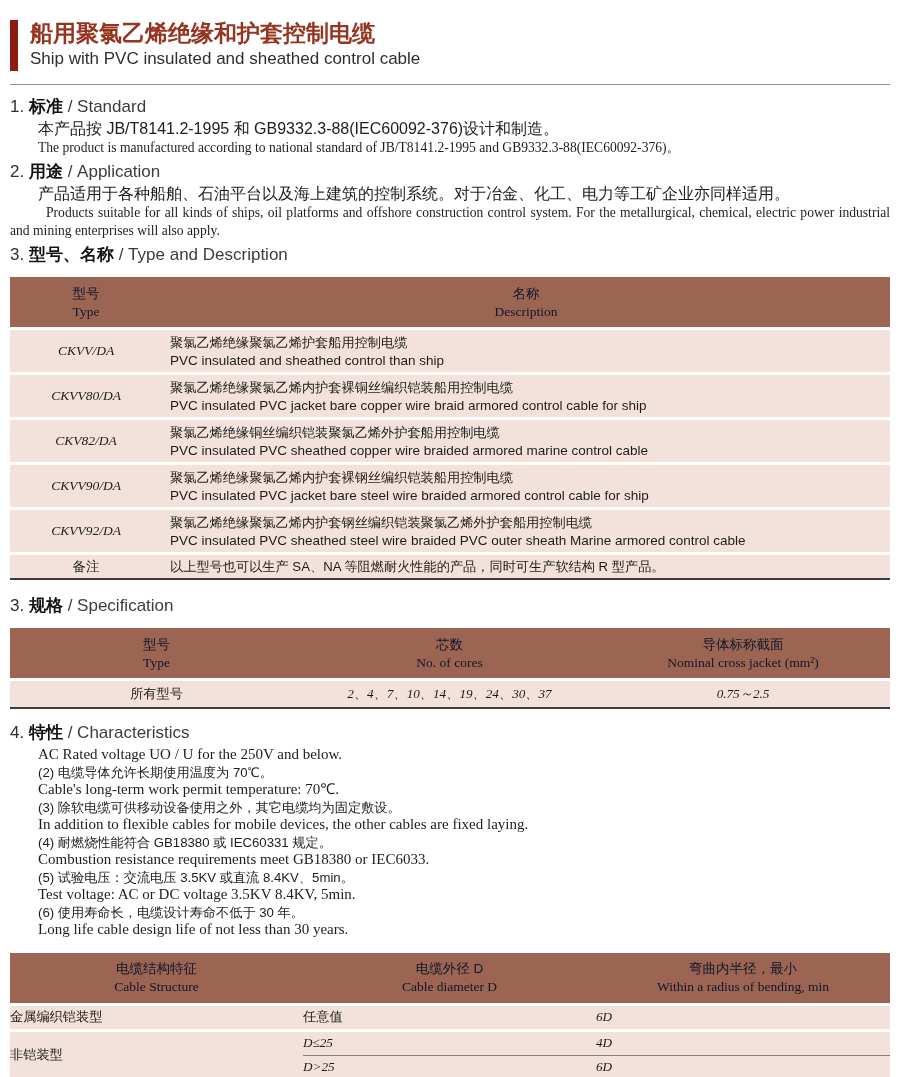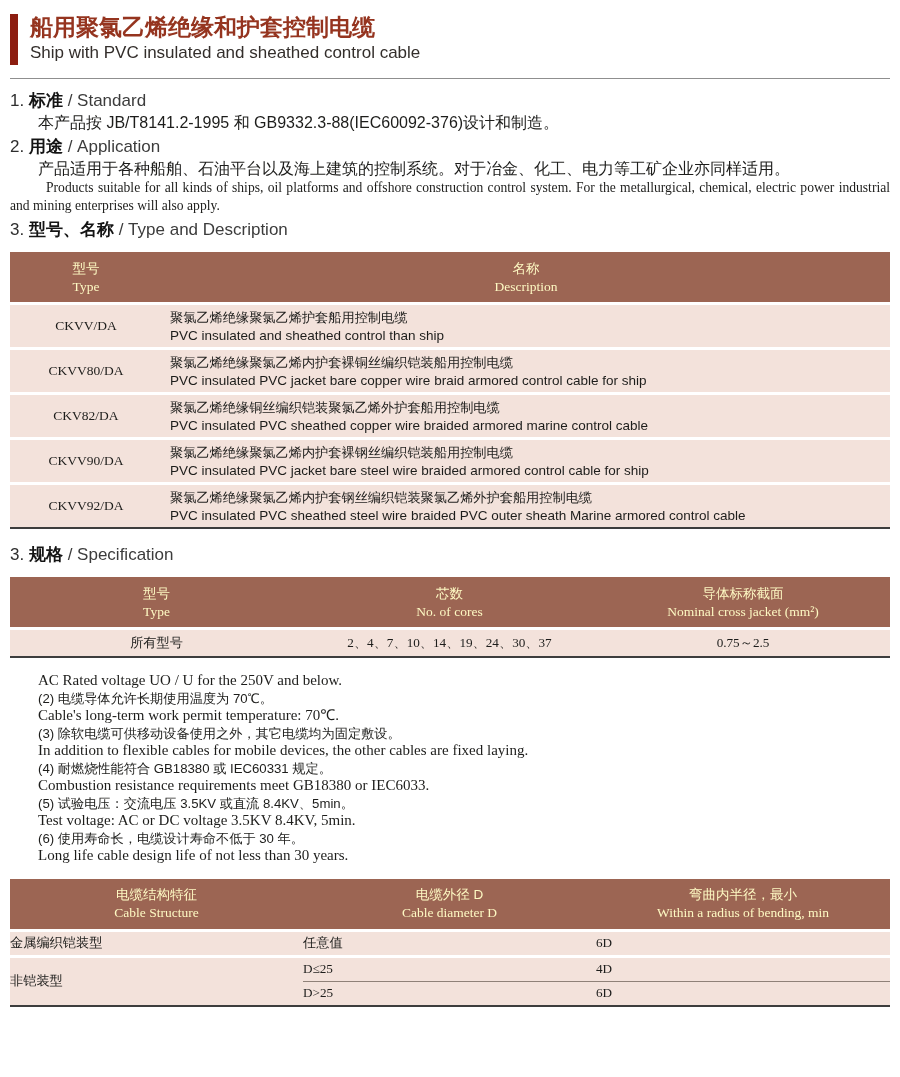"船用聚氯乙烯绝缘和护套控制电缆" .page { padding: 14px 10px 0 10px -> 20px 10px 0 10px }
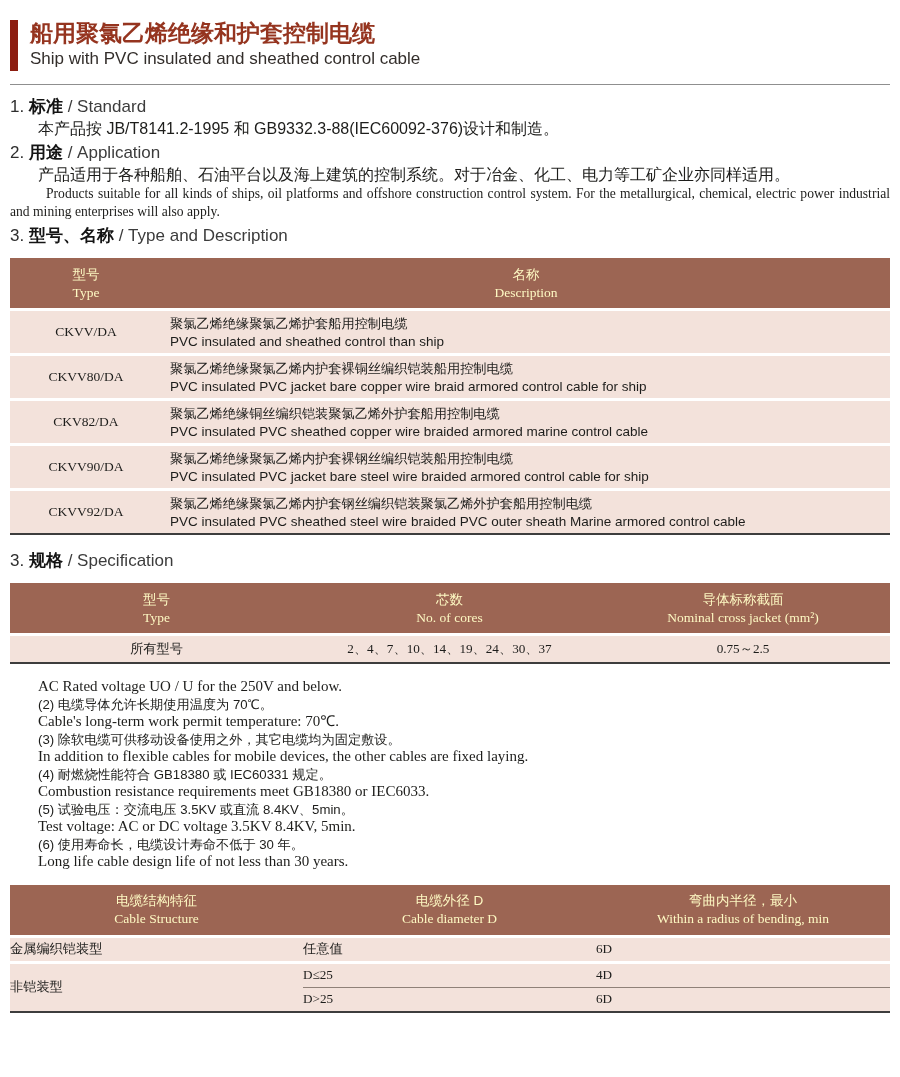"The product is manufactured according" p.para-en { html: none -> <p>The product is manufactured according to national standard of JB/T8141.2-1995 and GB9332.3-88(IEC60092-376)。</p> }
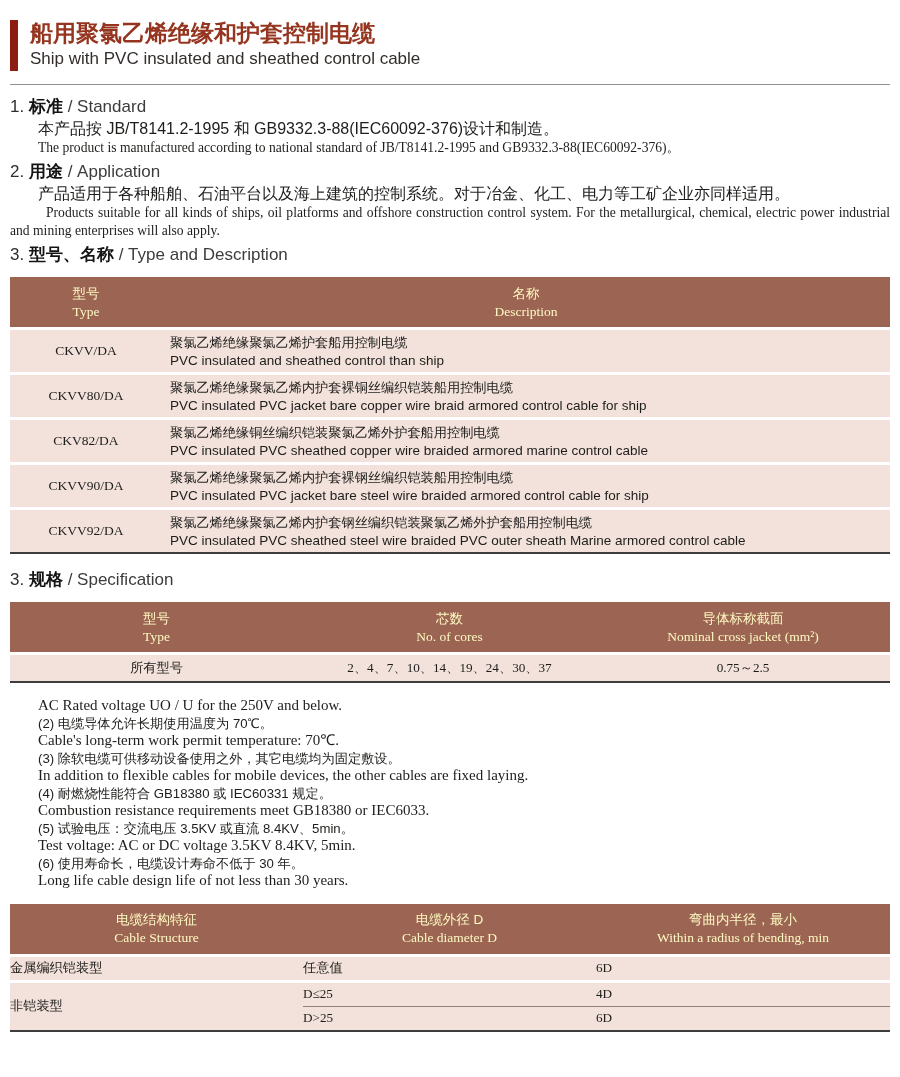"型号" thead th { color: #fef9c3 -> #0f172a }
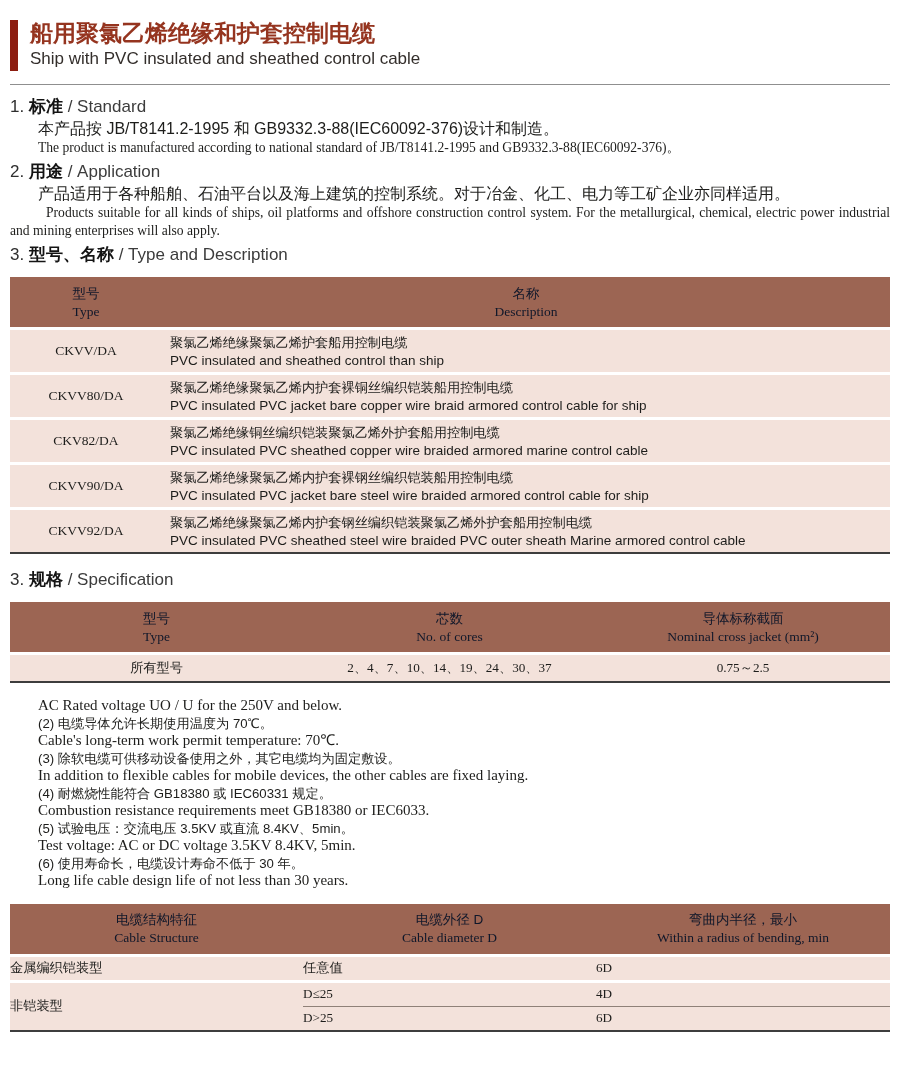"CKVV/DA" .serif { font-style: none -> italic }
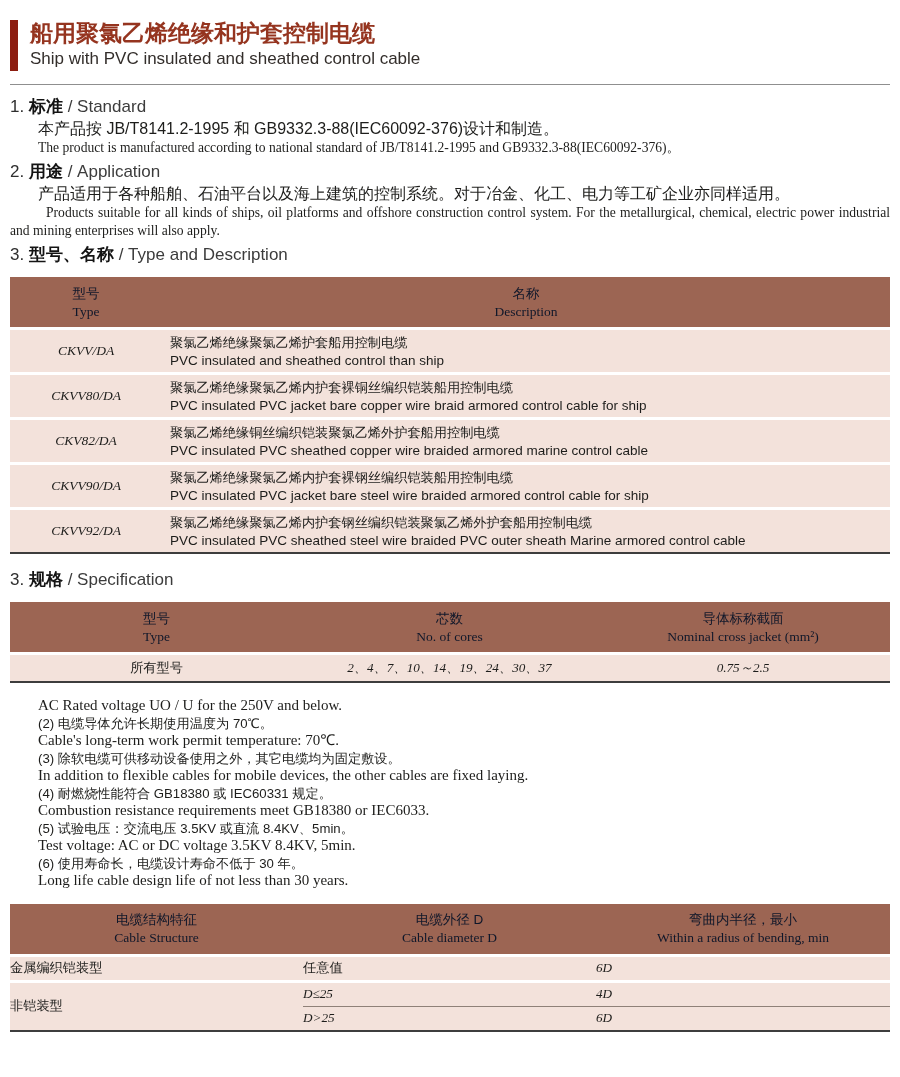"备注" tr.note-row { html: none -> <tr> <td>备注</td> <td> <span>以上型号也可以生产 SA、NA 等阻燃耐火性能的产品，同时可生产软结构 R 型产品。</span> </td> </tr> }
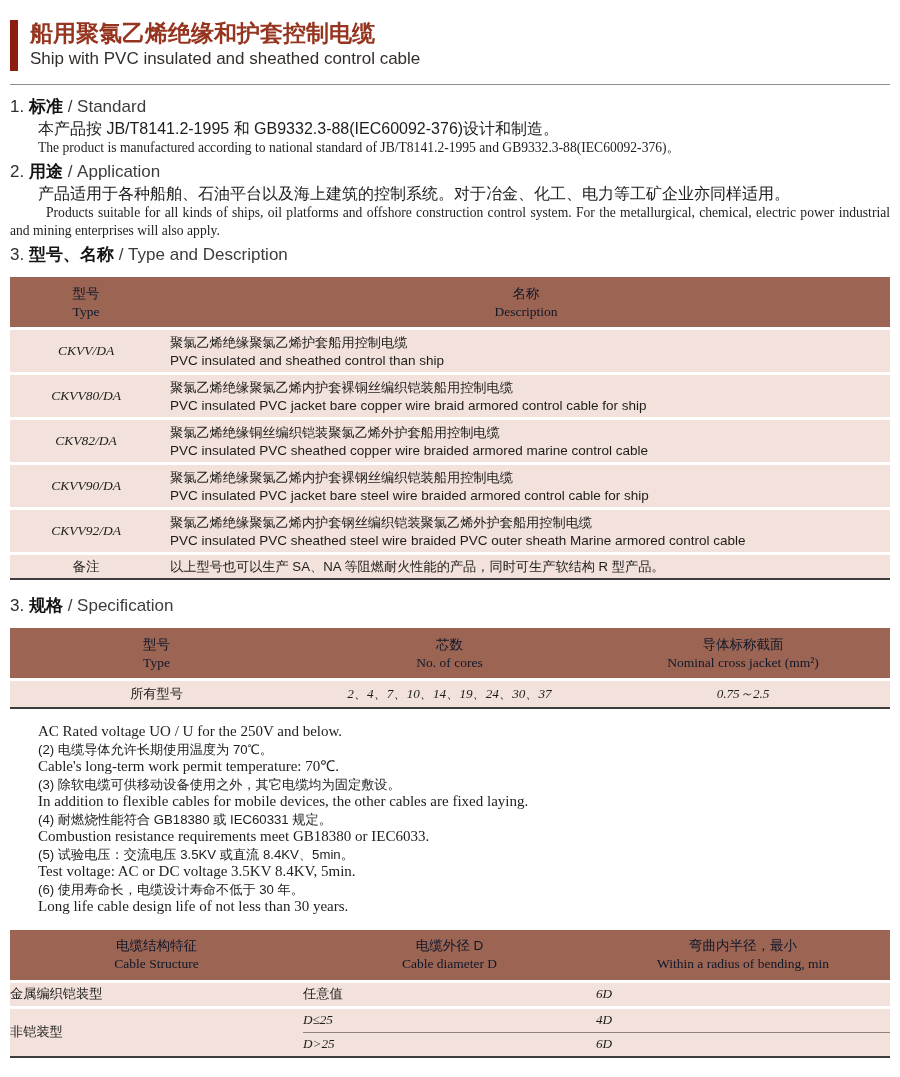"4. 特性 / Characteristics" div.sec-head { html: none -> <div> <span>4.</span> <span>特性</span> <span>/ Characteristics</span> </div> }
